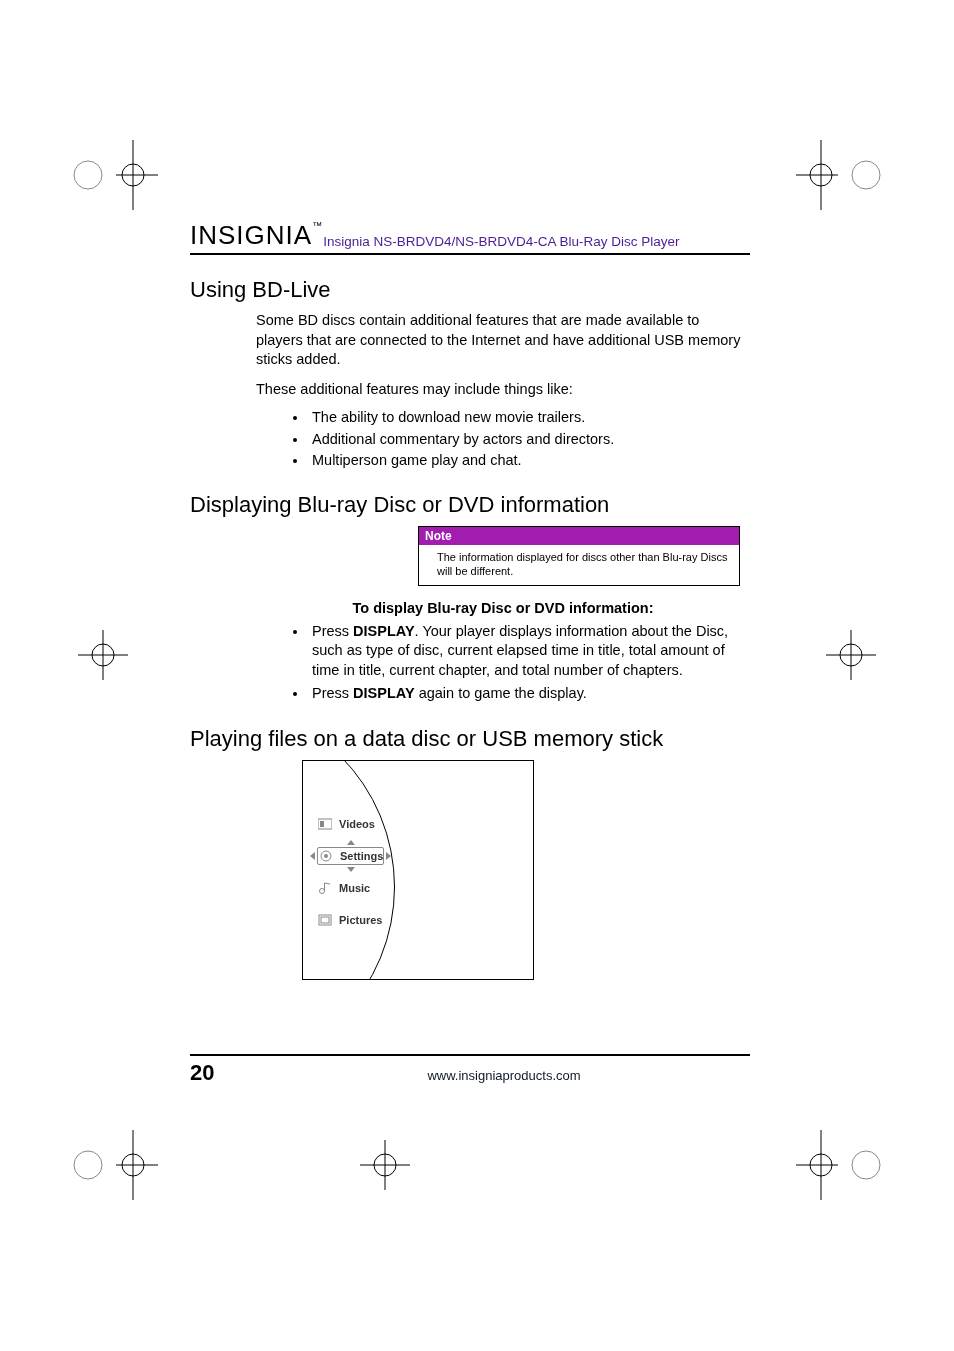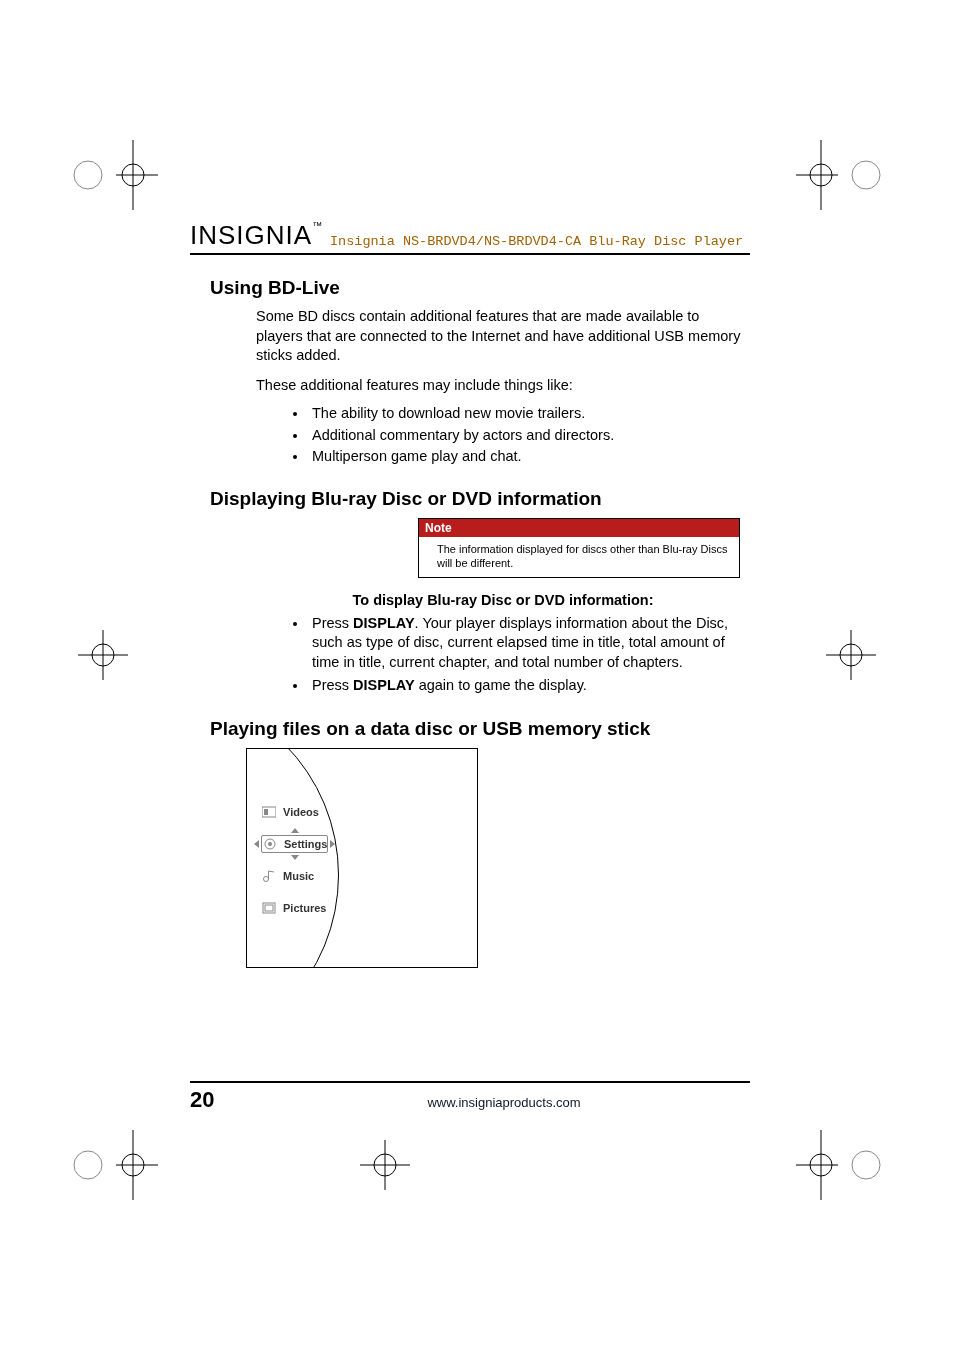"Insignia NS-BRDVD4/NS-BRDVD4-CA Blu-Ray" .header-title { color: #a16207 -> #4c1d95; font-family: Liberation Mono, monospace -> none; text-align: center -> left }
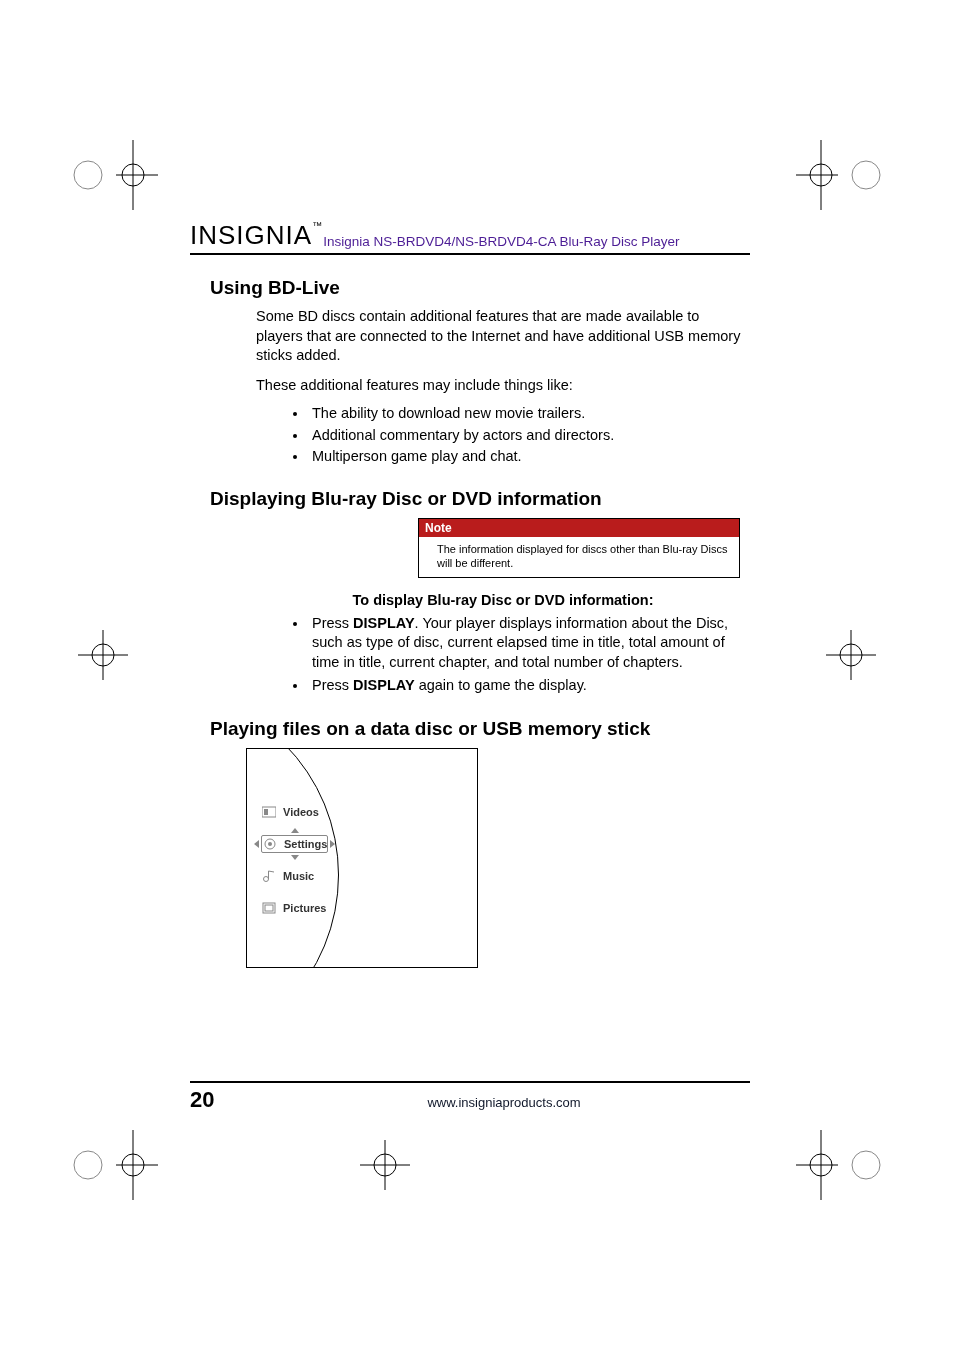"Using BD-Live" .section-h { font-size: 19px -> 22px; font-weight: 700 -> 400; margin-left: 20px -> none }
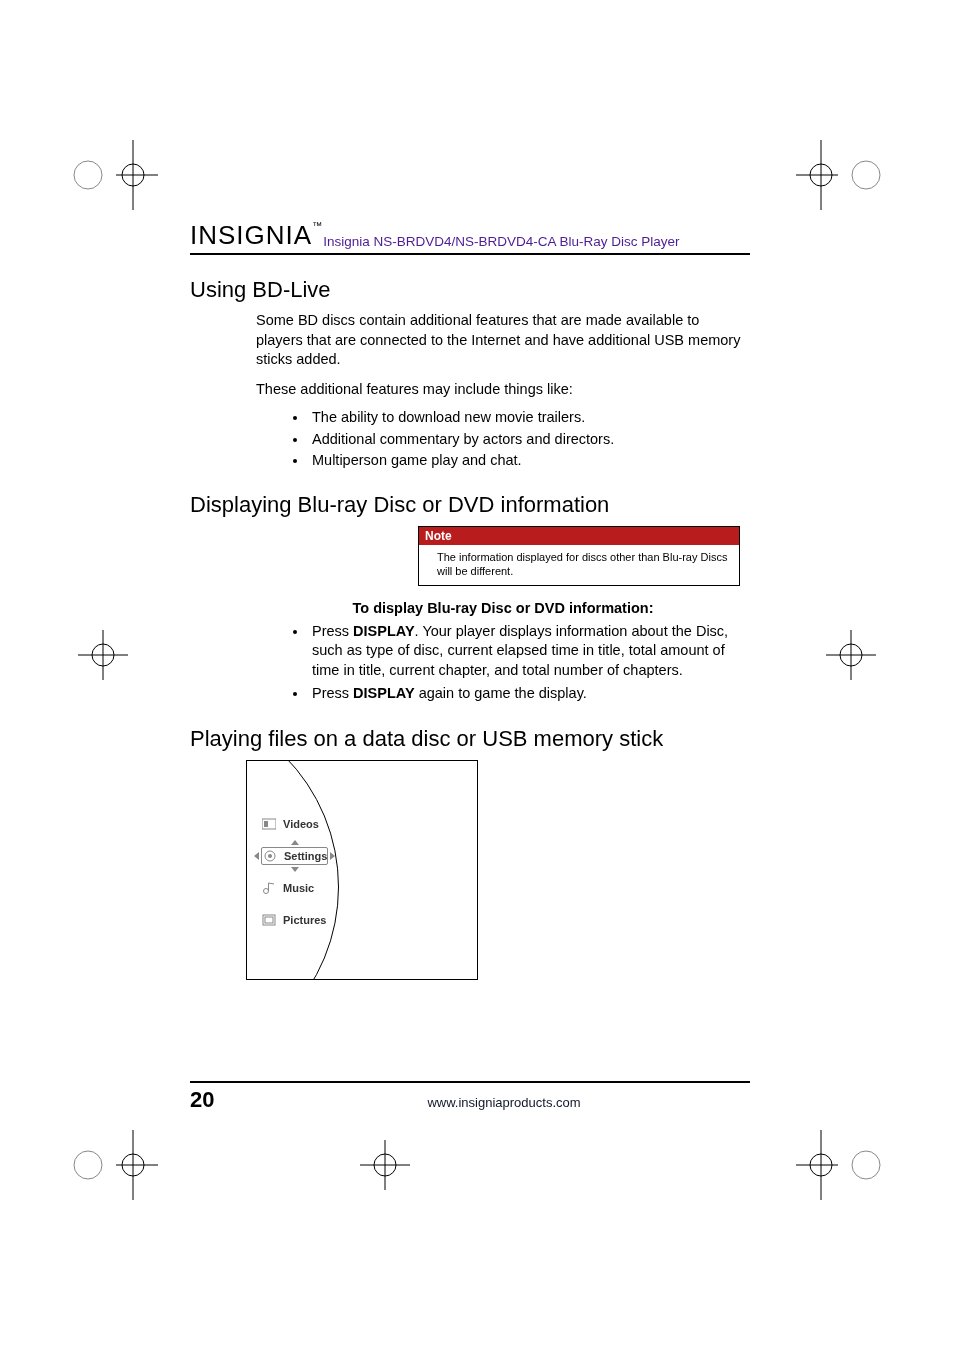"Note" .note-header { background: #b91c1c -> #a21caf }
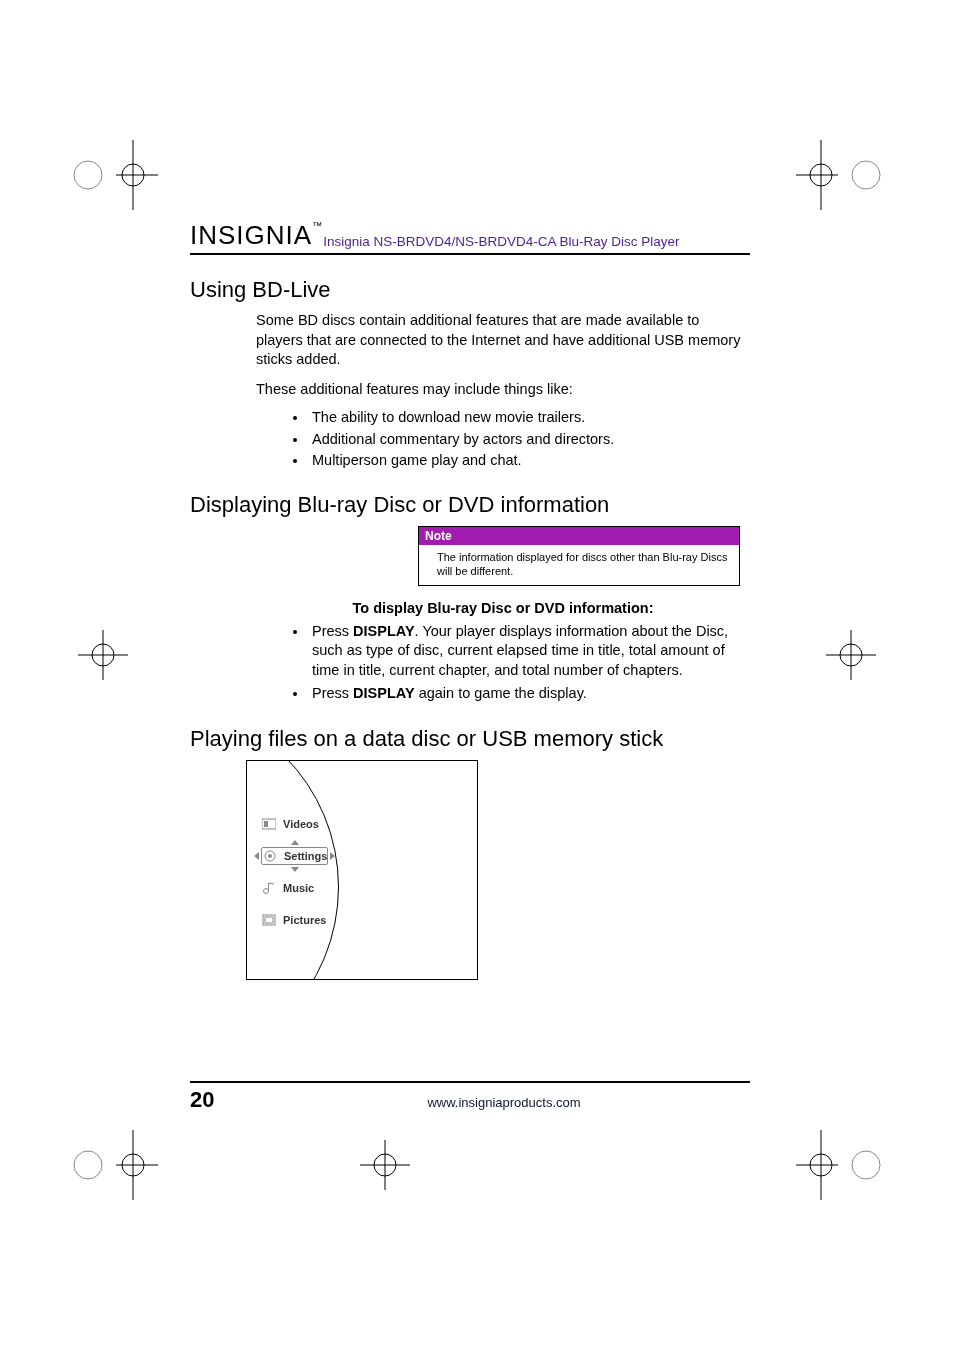"Videos" .screen-box { margin-left: 56px -> 112px }
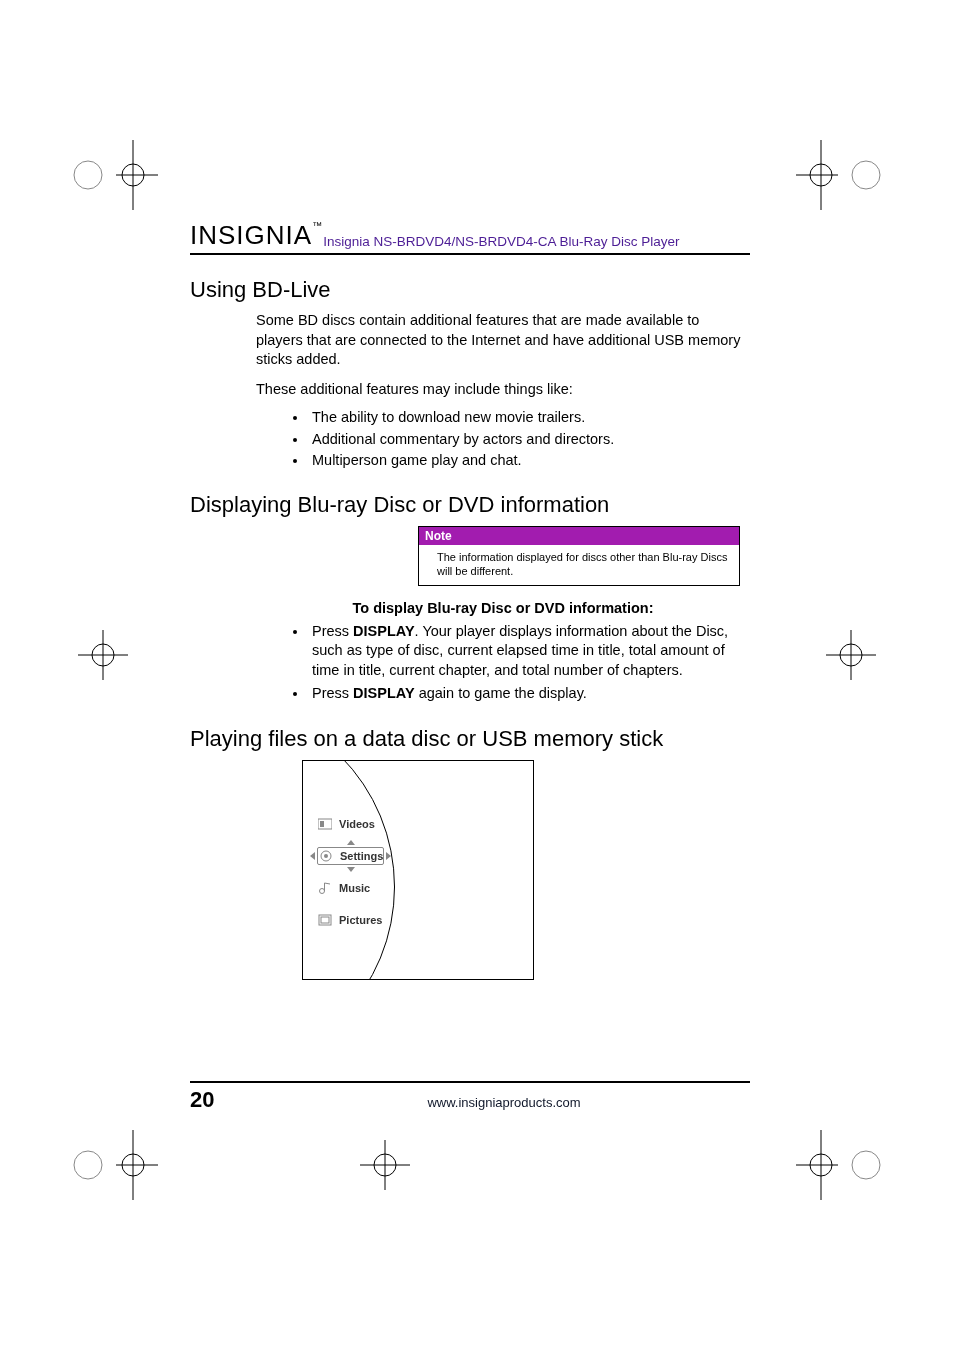"20" .footer { top: 1081px -> 1054px }
